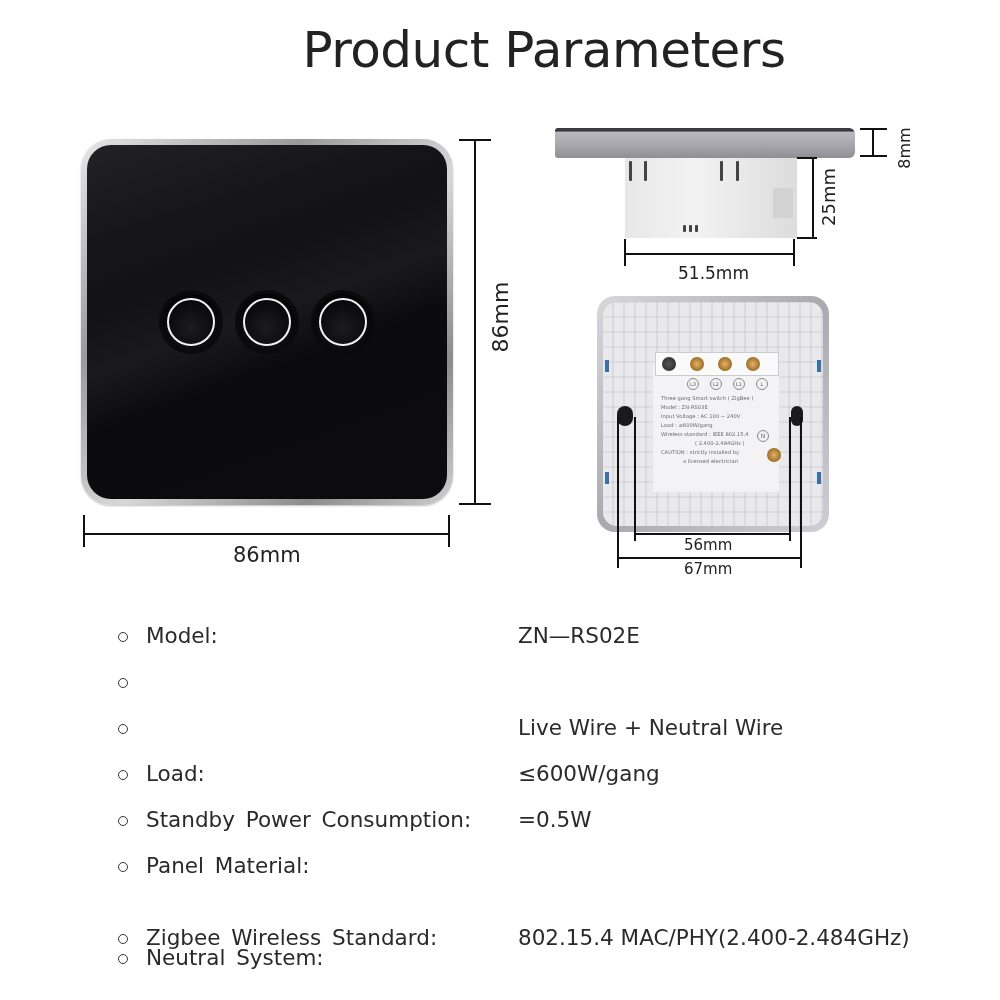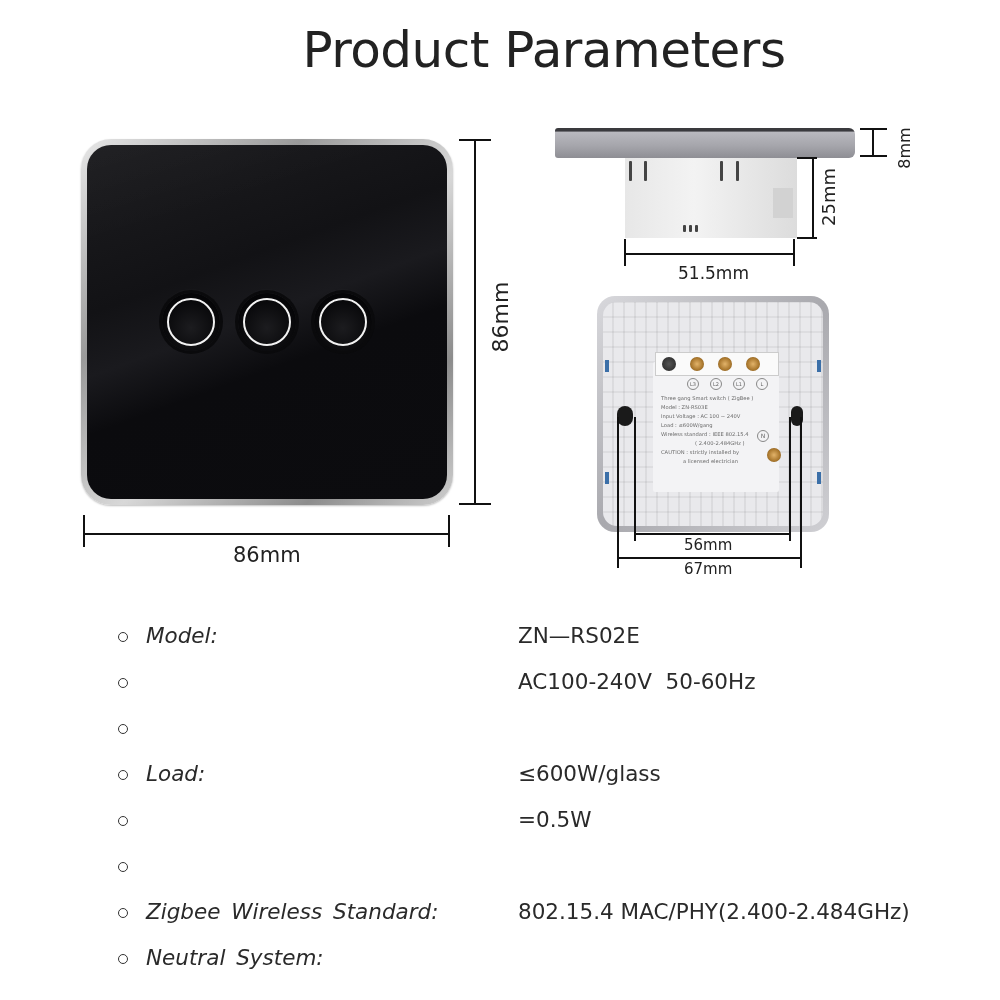"Model:" .spec-label { font-style: italic -> none }
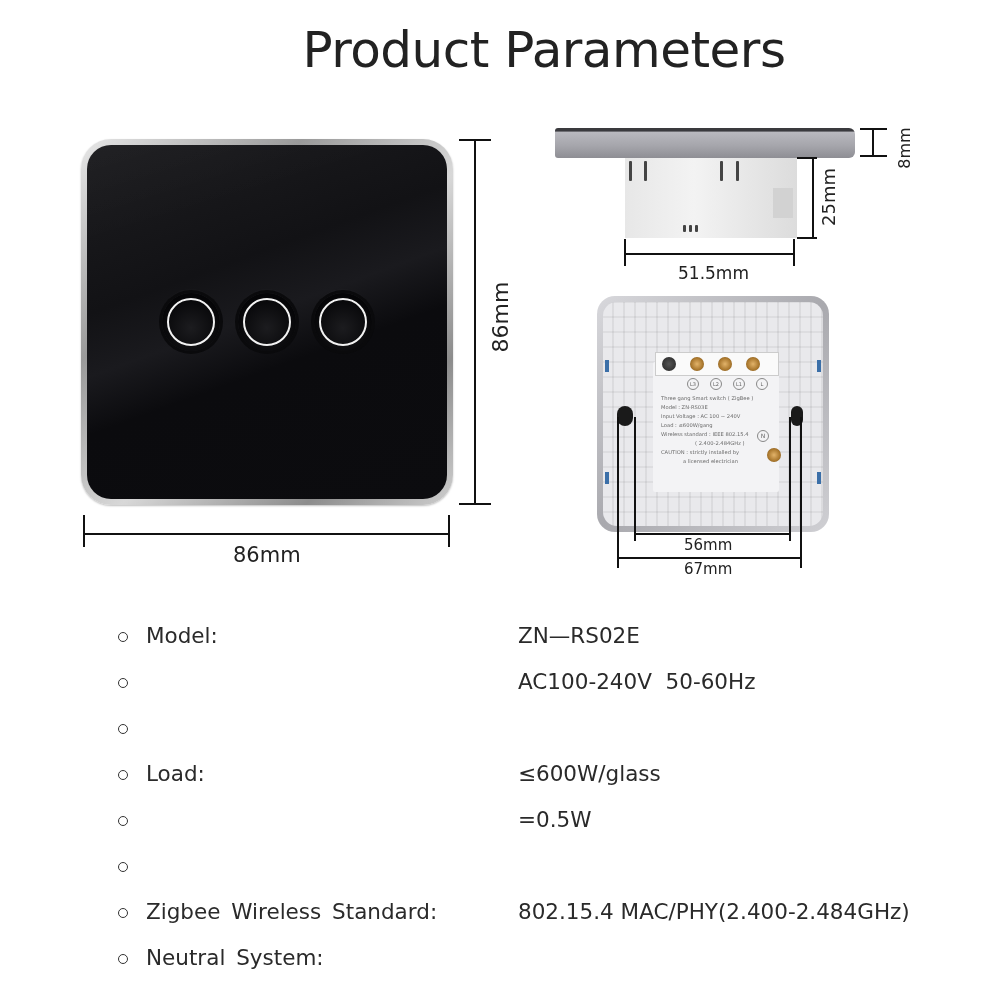"AC100-240V 50-60Hz" span.spec-value { html: <span>AC100-240V 50-60Hz</span> -> none }
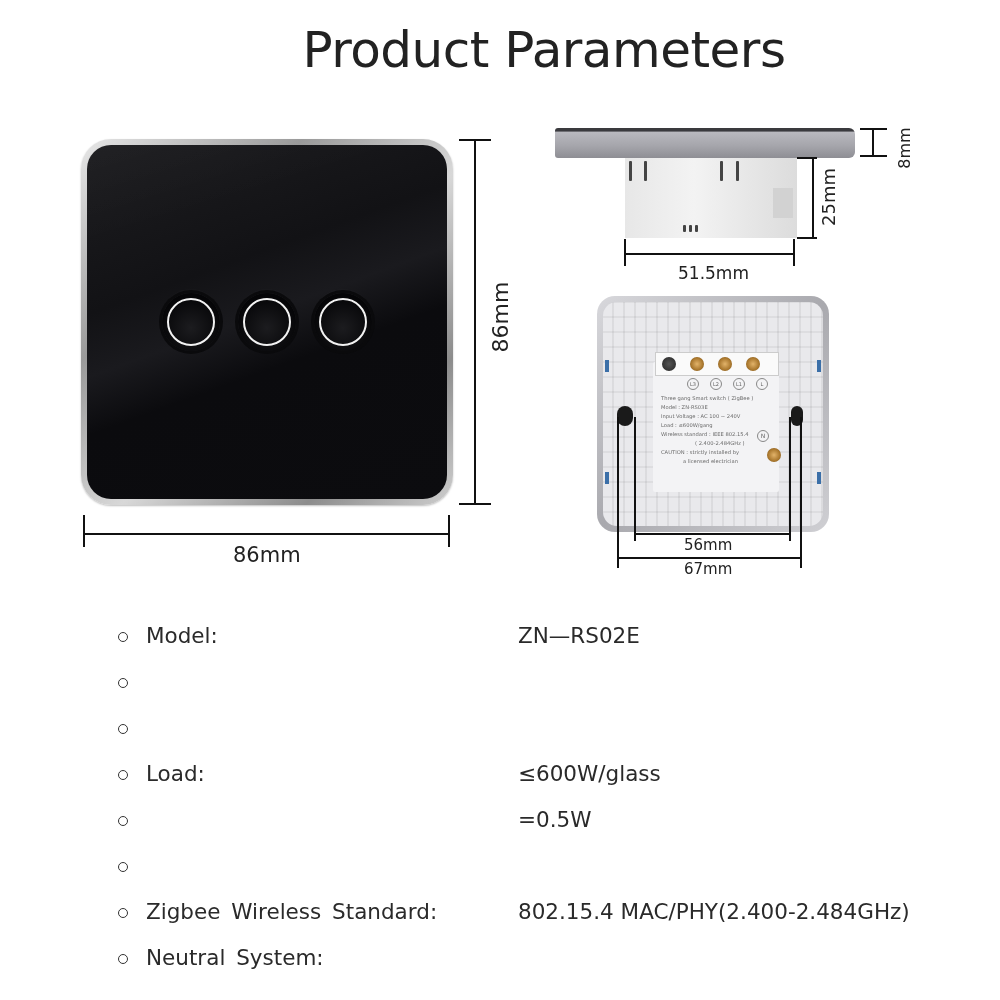"Live Wire + Neutral Wire" span.spec-value { html: none -> <span>Live Wire + Neutral Wire</span> }
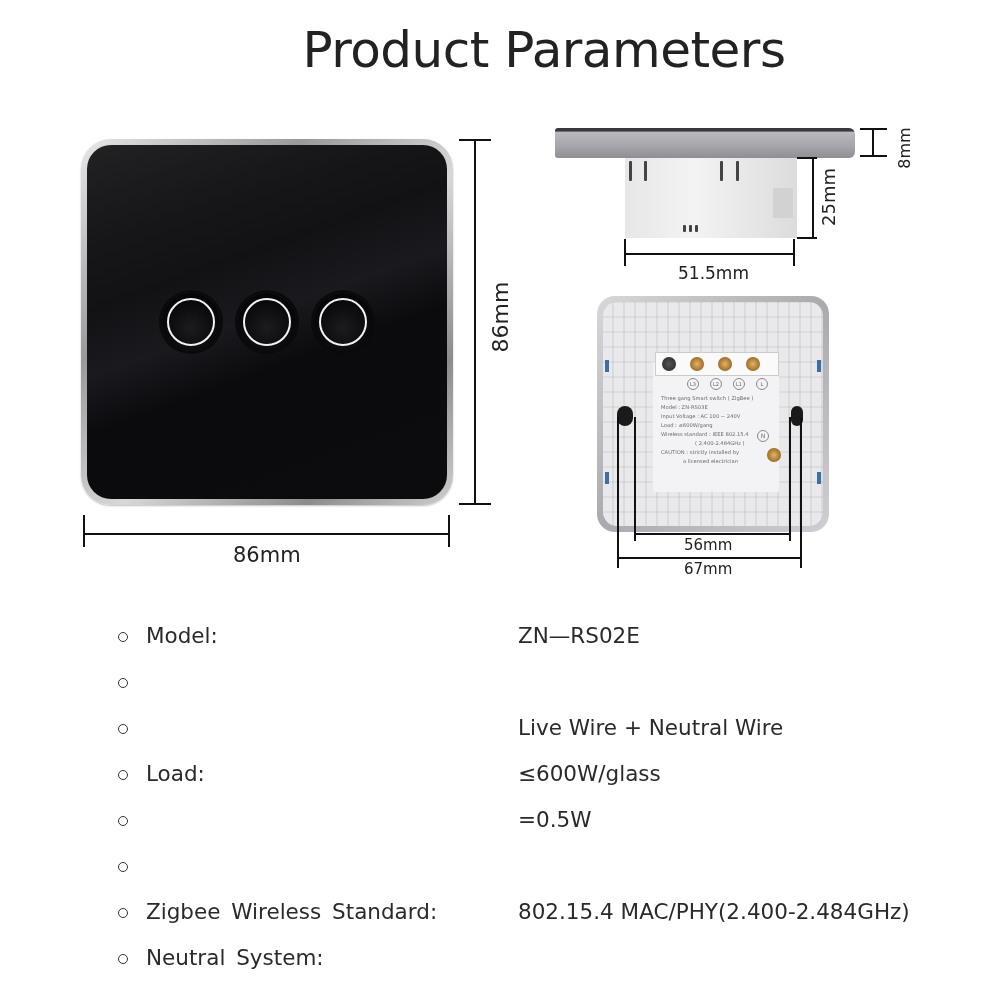"≤600W/glass" span.spec-value { text: 600W/glass -> 600W/gang }
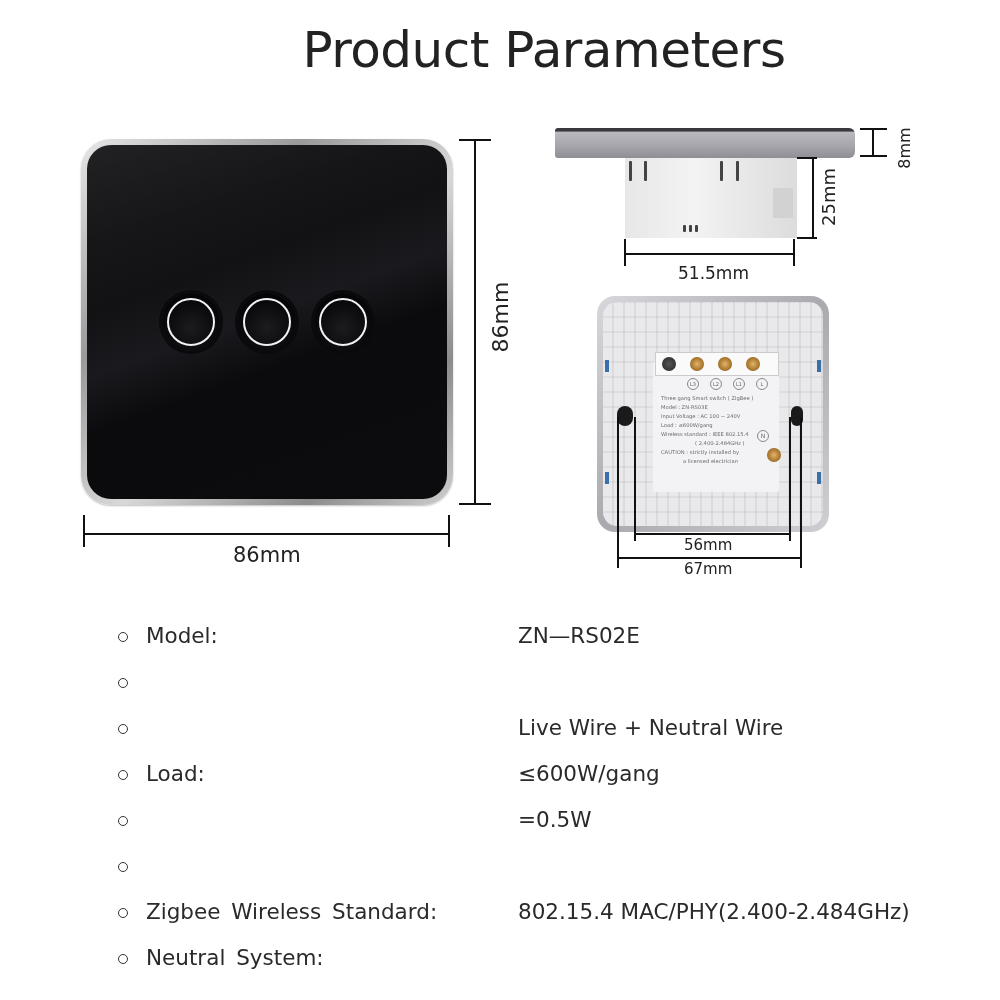"Standby Power Consumption:" span.spec-label { html: none -> <span>Standby Power Consumption:</span> }
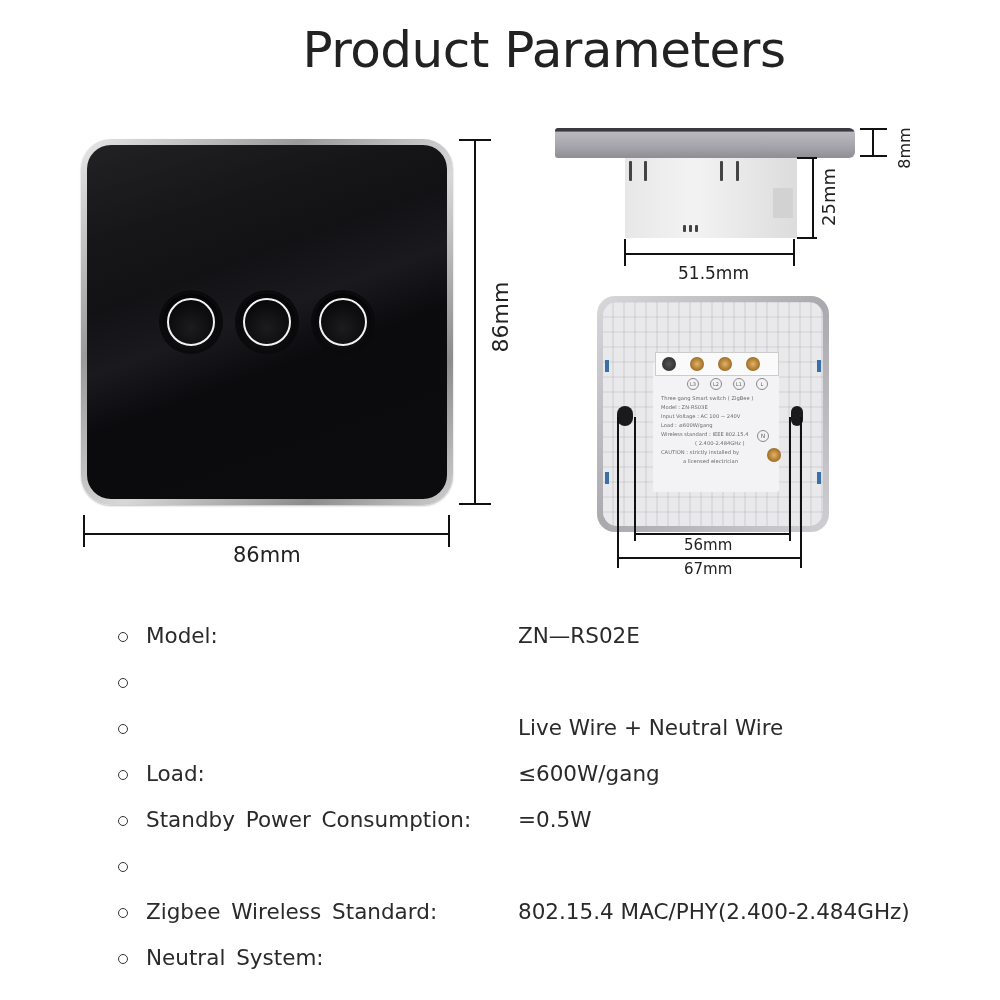"Panel Material:" span.spec-label { html: none -> <span>Panel Material:</span> }
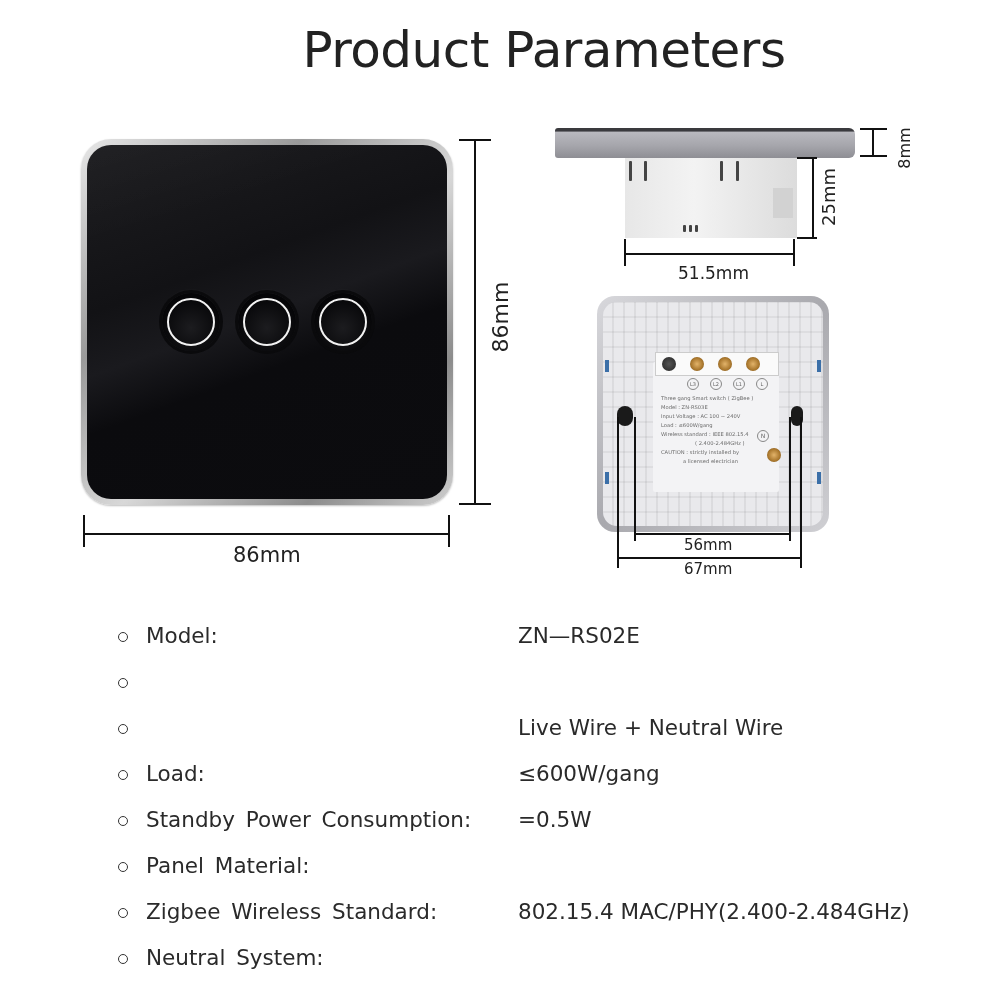"Zigbee Wireless Standard:" div.spec-row { top: 897px -> 923px }
